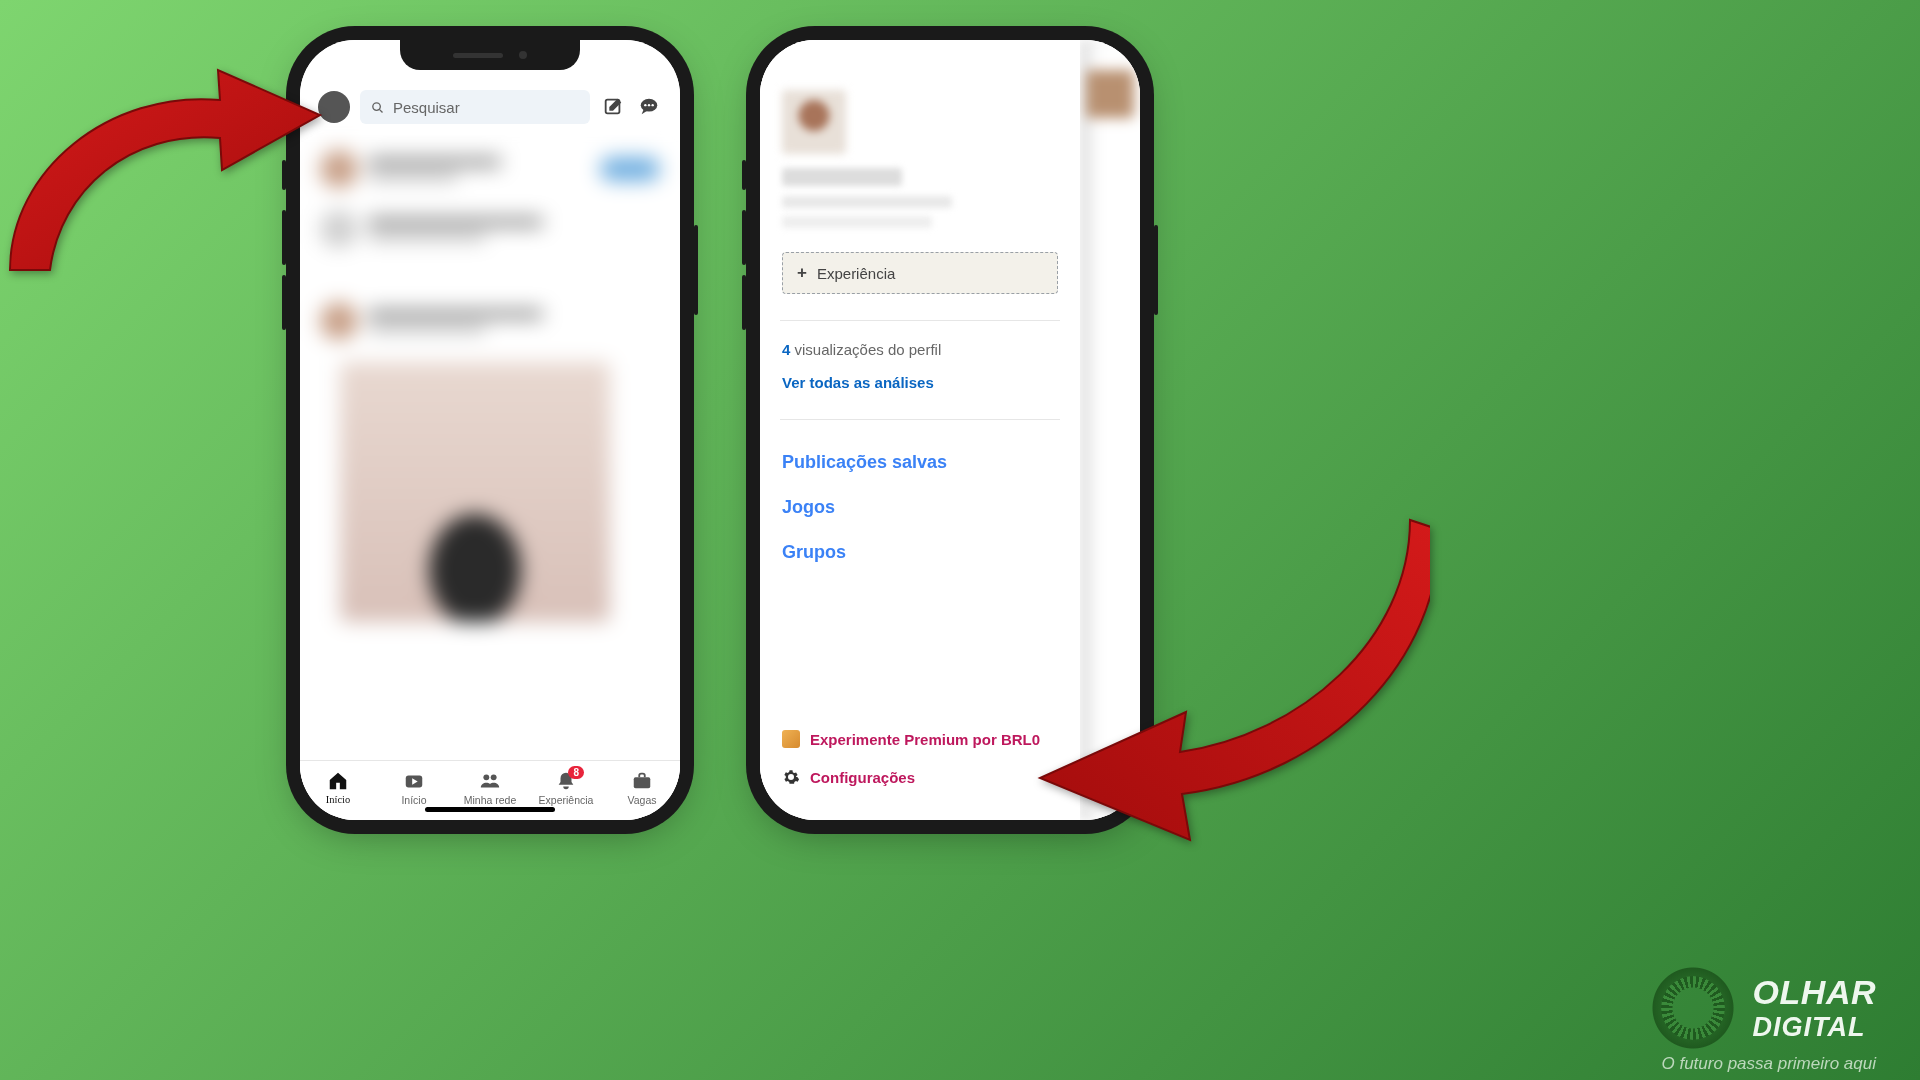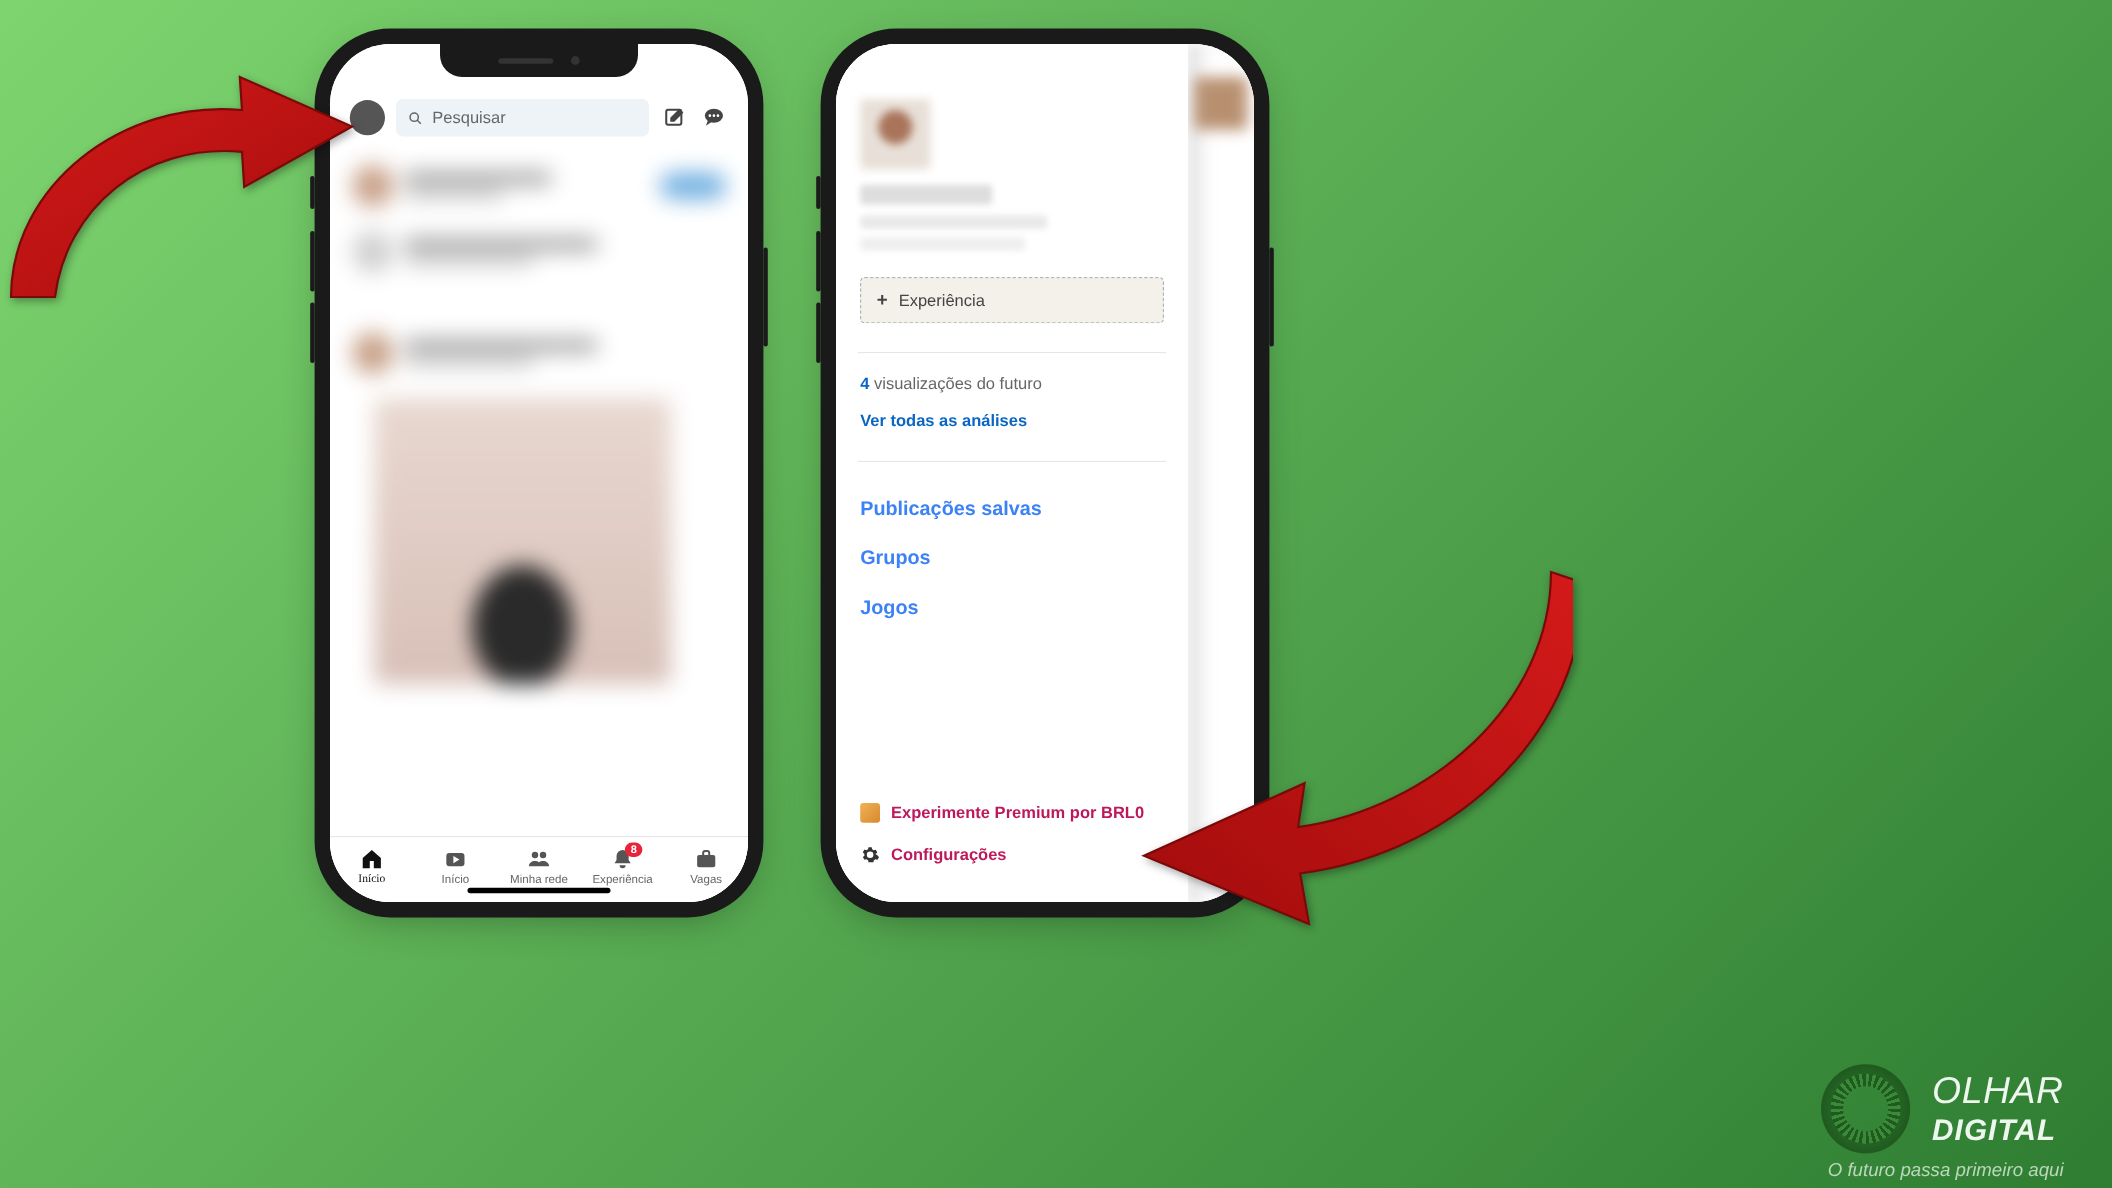"visualizações do futuro" span { text: futuro -> perfil }
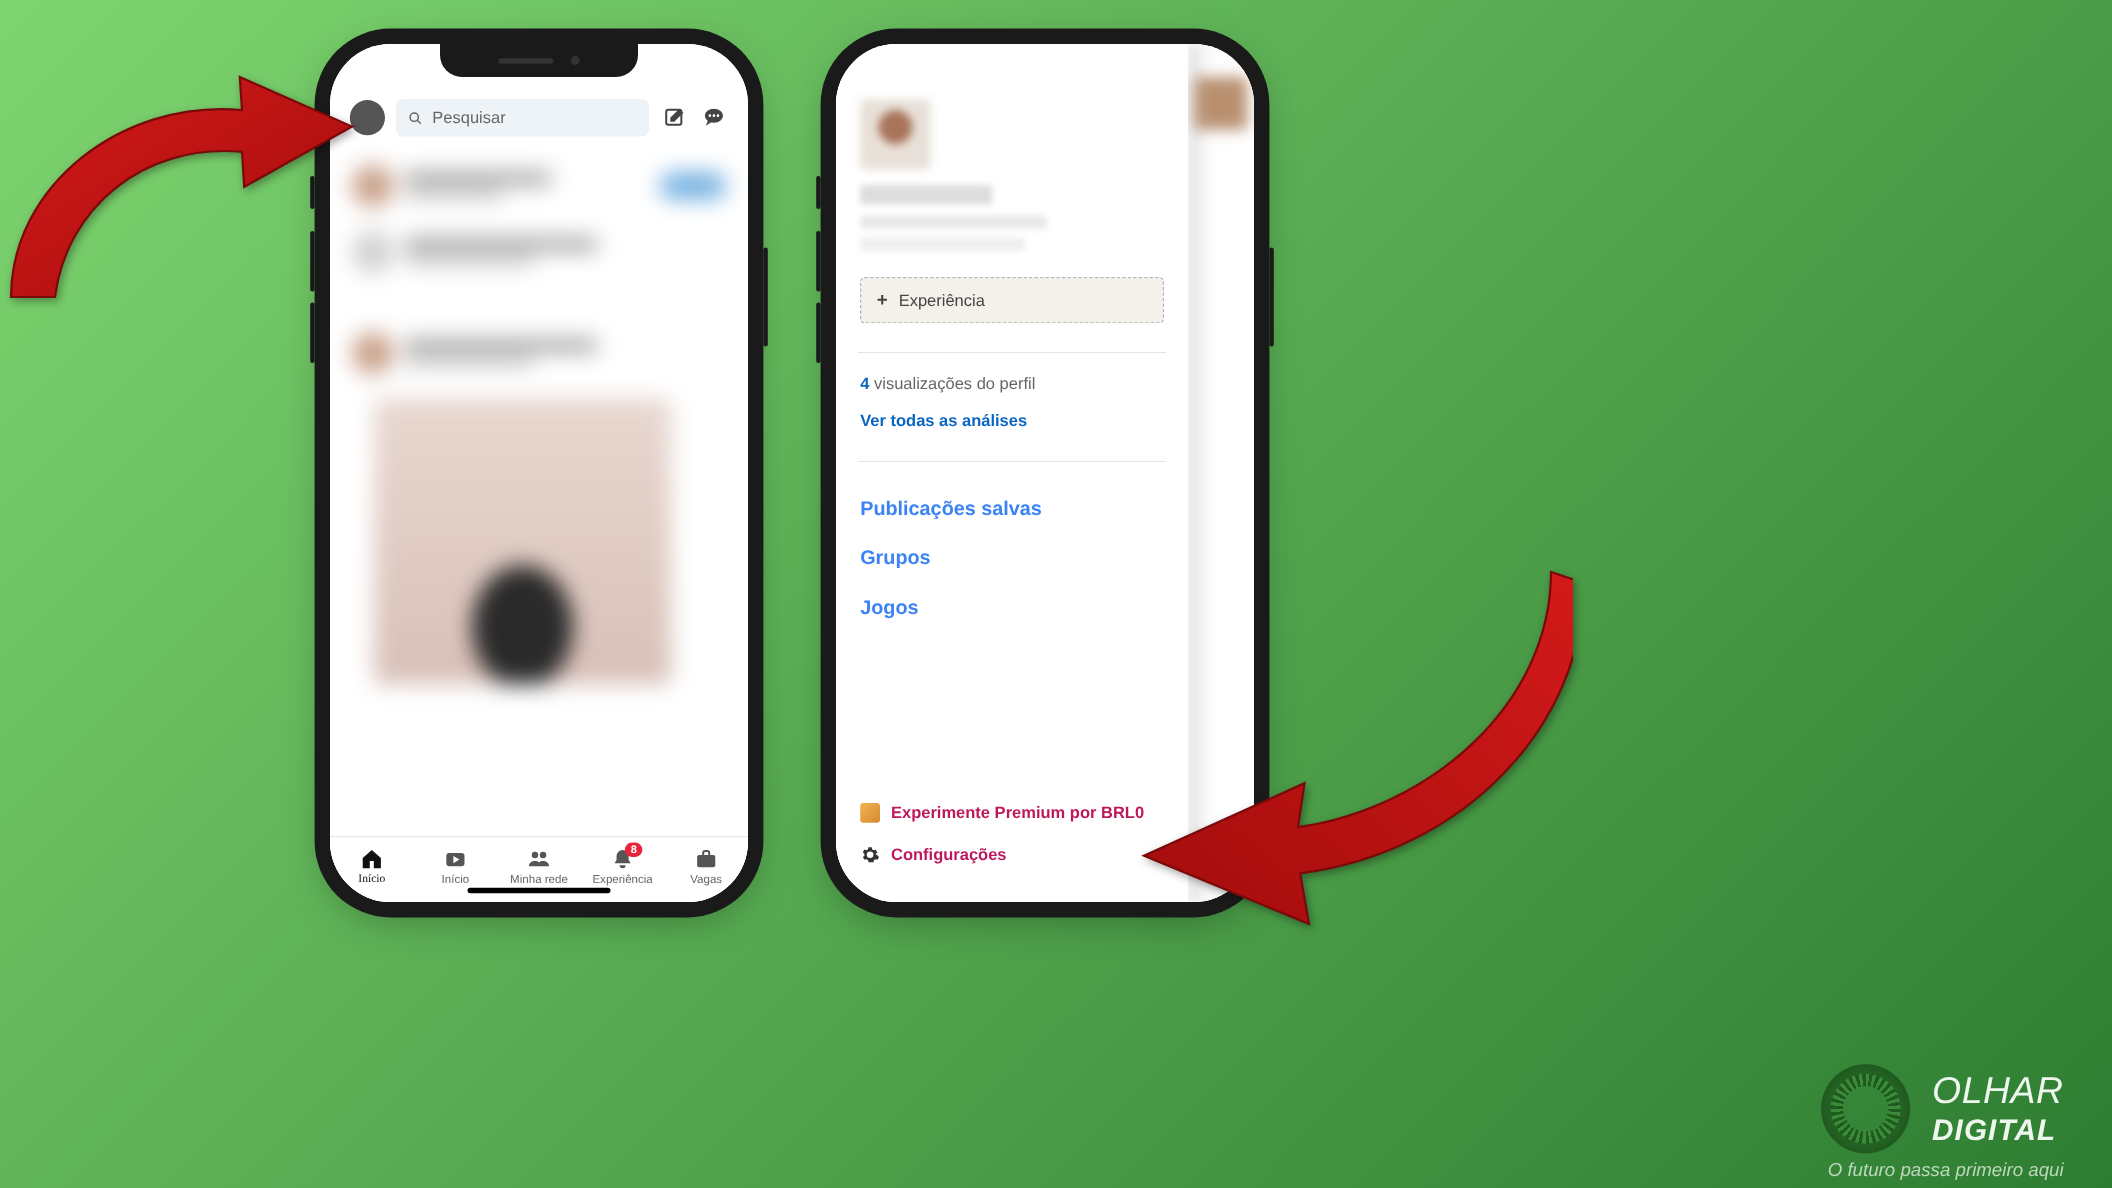"Grupos" div.menu-item { order: before "Jogos" -> after "Jogos" }
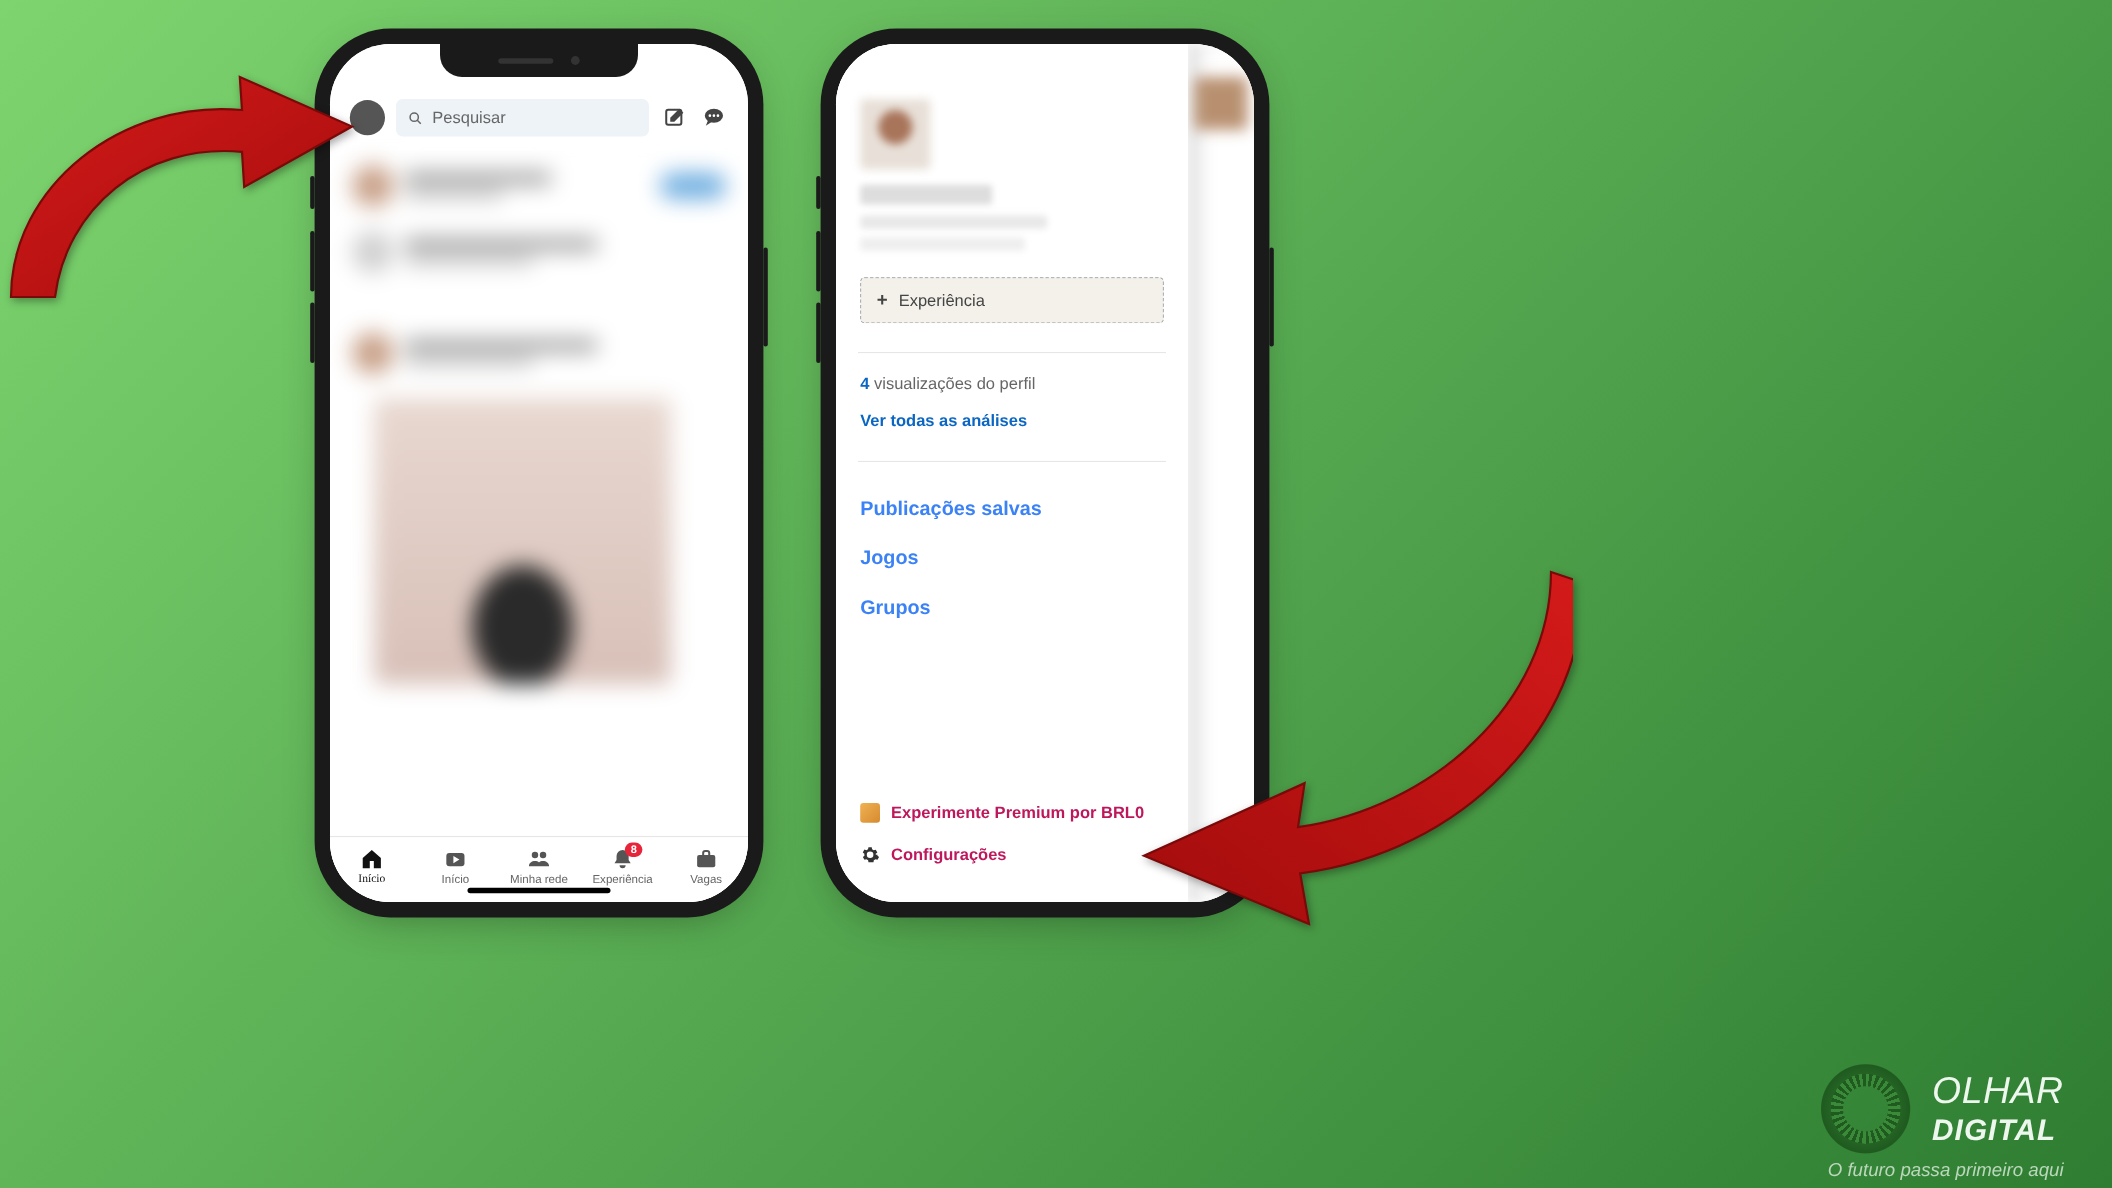"OLHAR" .brand .txt .l1 { font-weight: 400 -> 700 }
